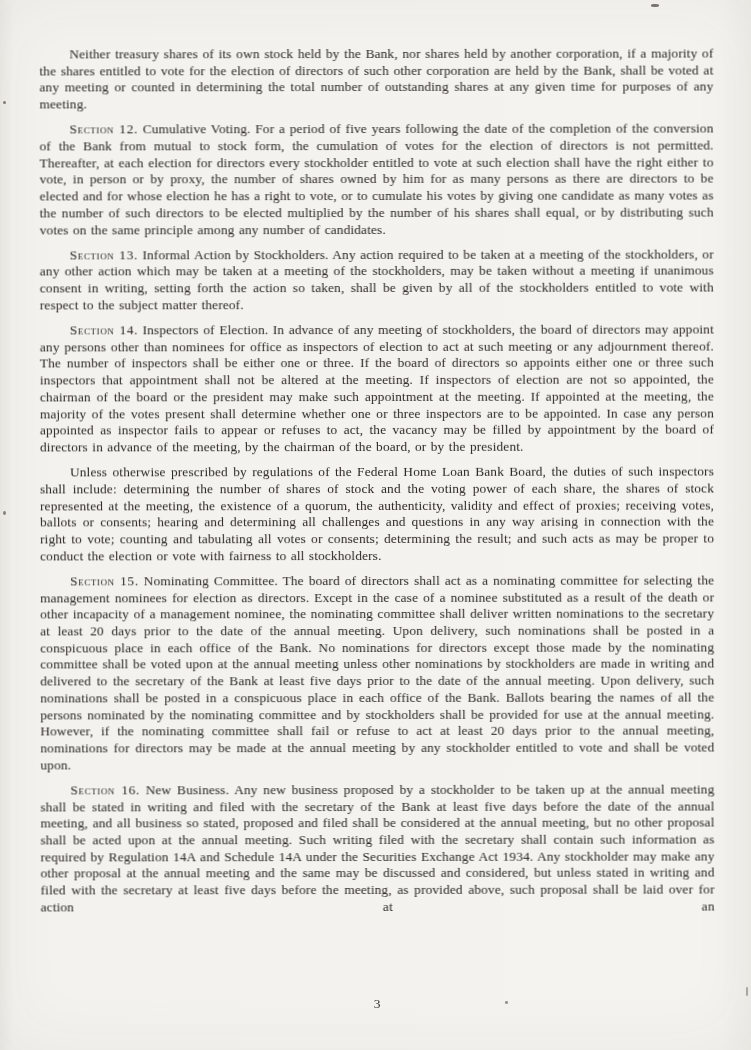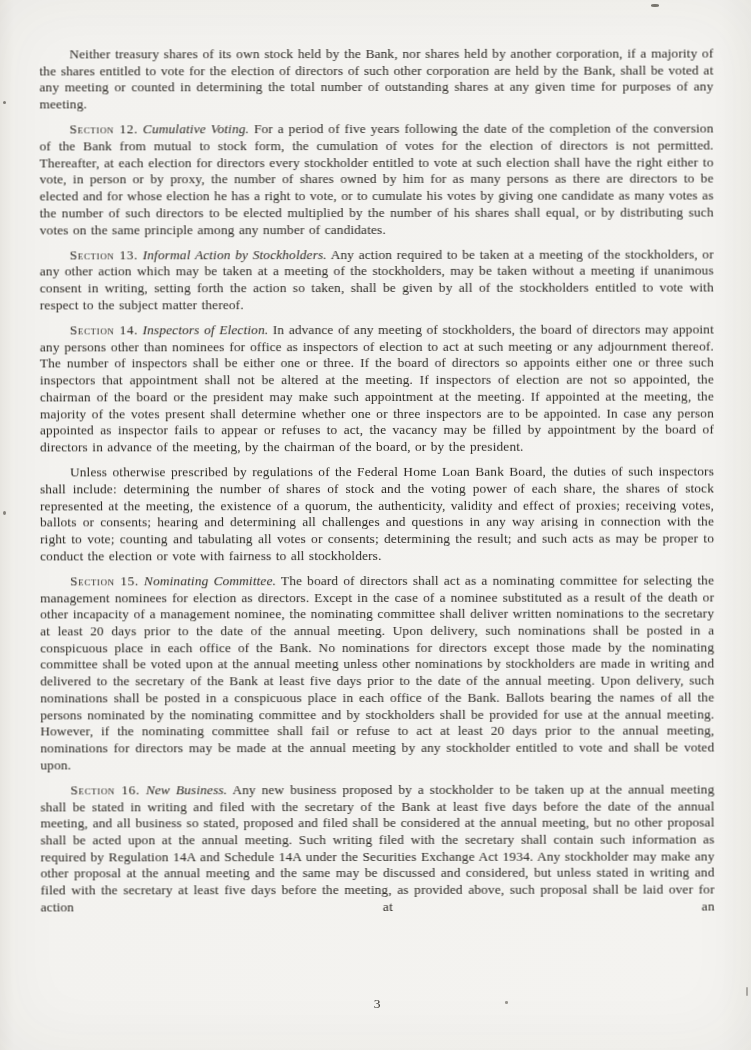"Cumulative Voting." .sec-title { font-style: italic -> none }
